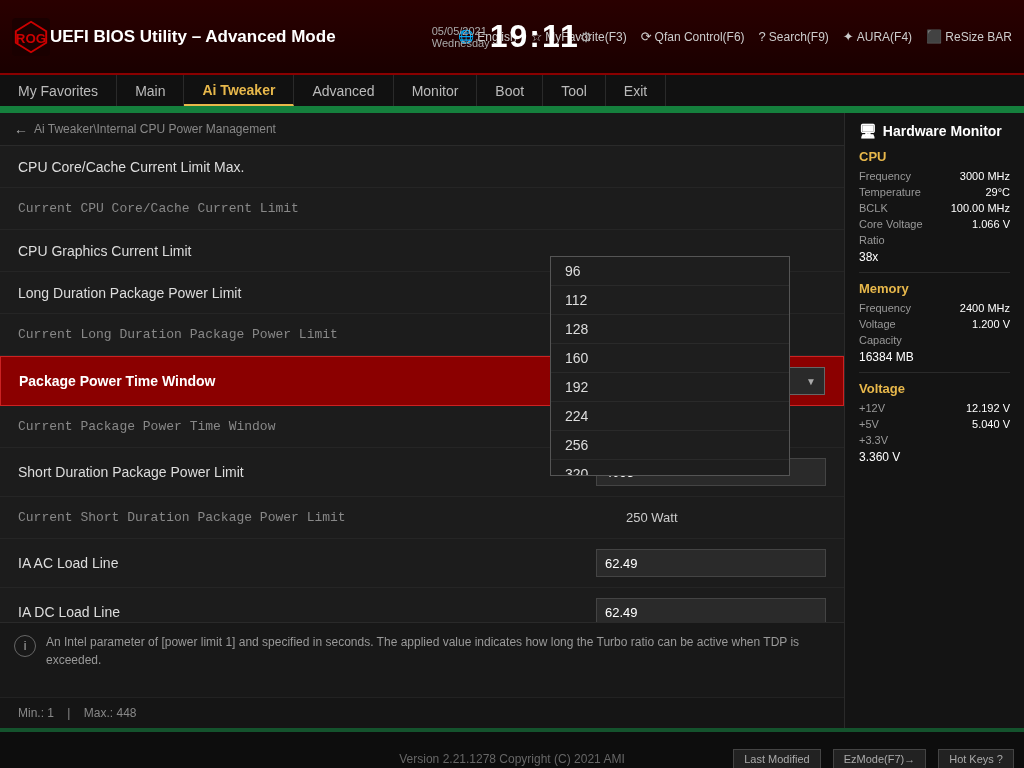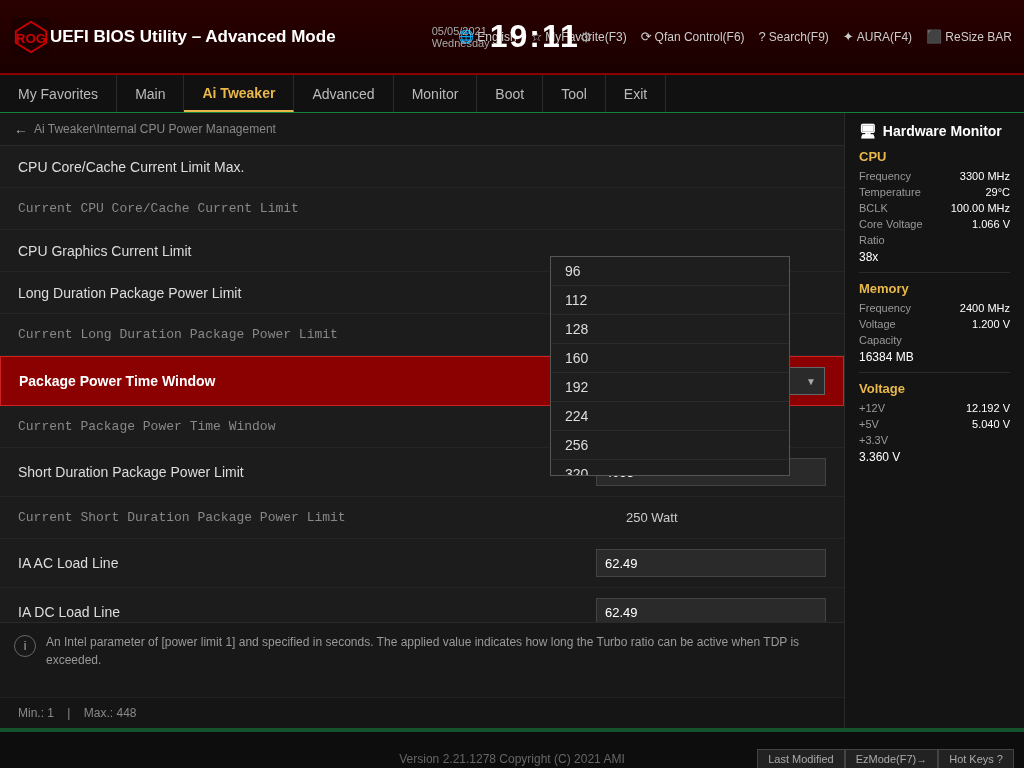"My Favorites" .navbar { border-bottom: 1px solid #15803d -> 7px solid #15803d }
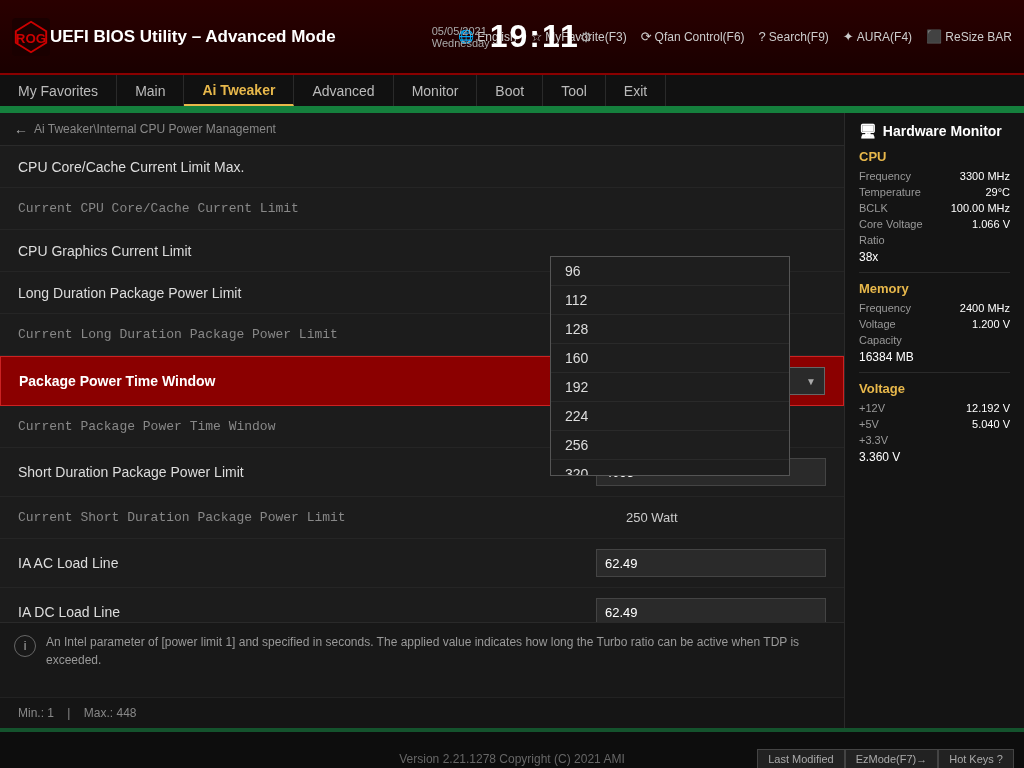"3300 MHz" span.panel-value { text: 3300 -> 3000 }
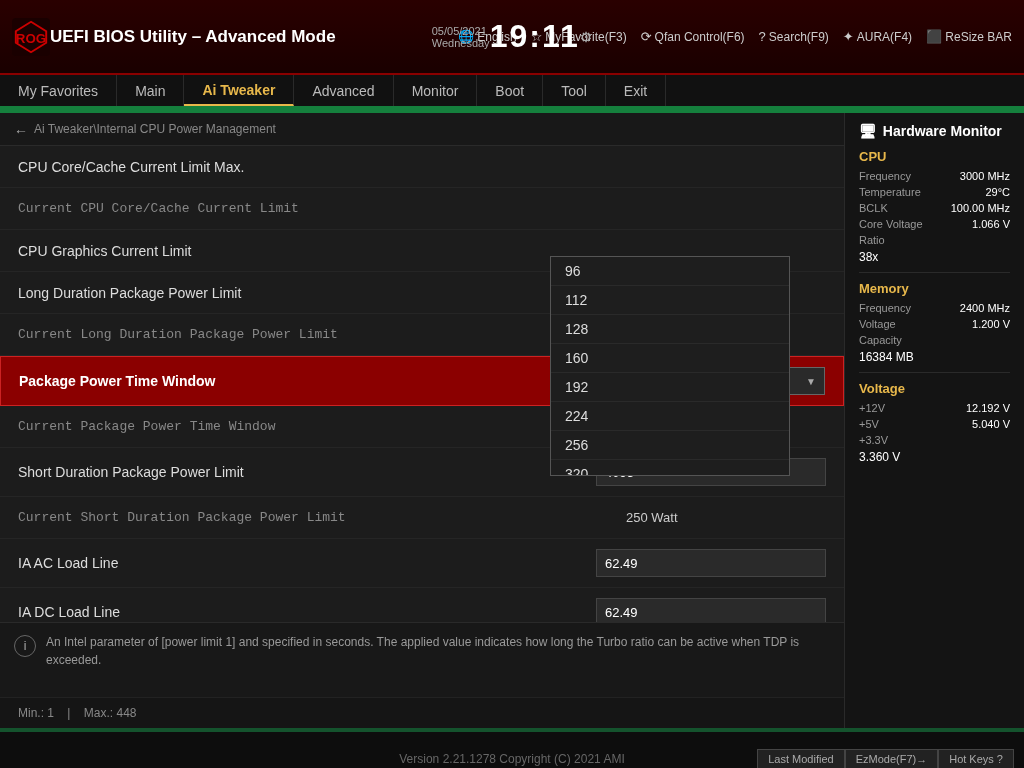"Last Modified" .footer-buttons { gap: 0 -> 12px }
